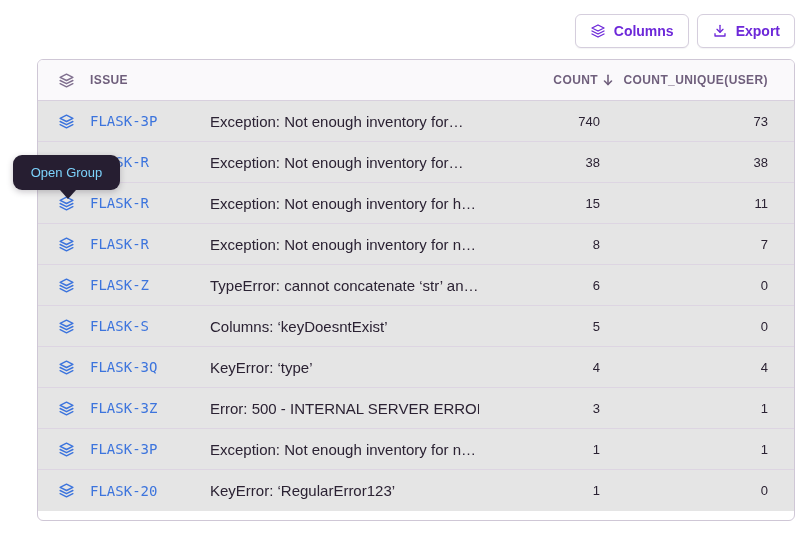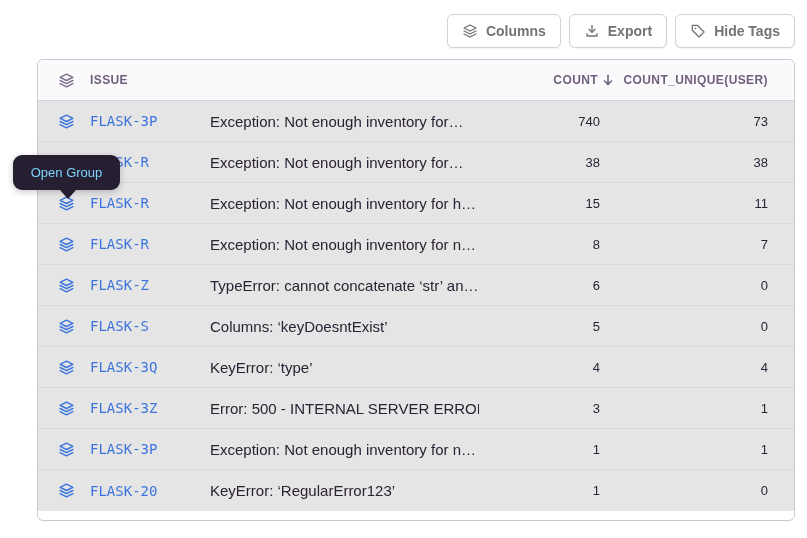"Columns" .btn { color: #737373 -> #6d28d9 }
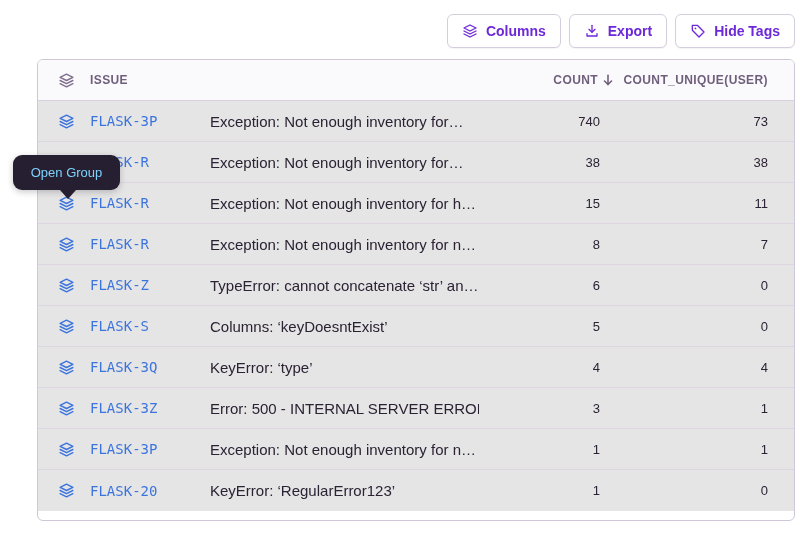"Hide Tags" button.btn { html: <button> <span> <svg> <use></use> </svg> </span> <span>Hide Tags</span> </button> -> none }
